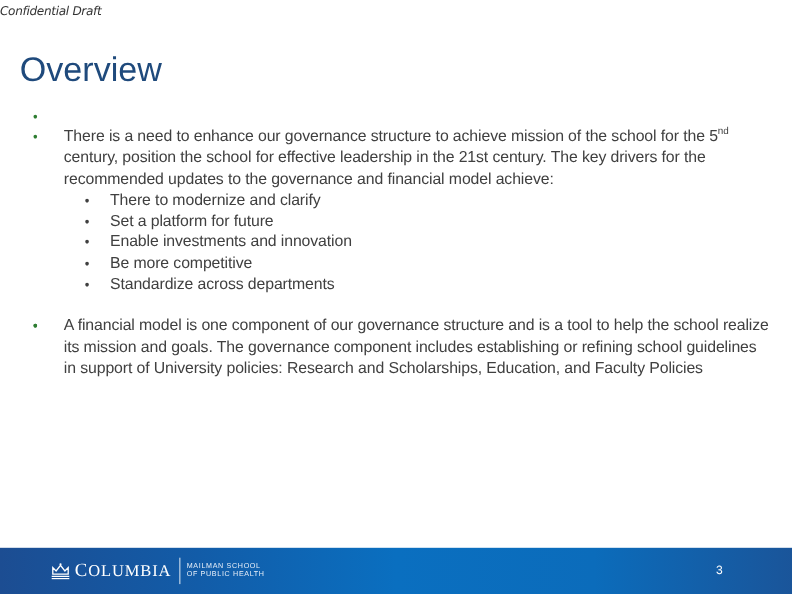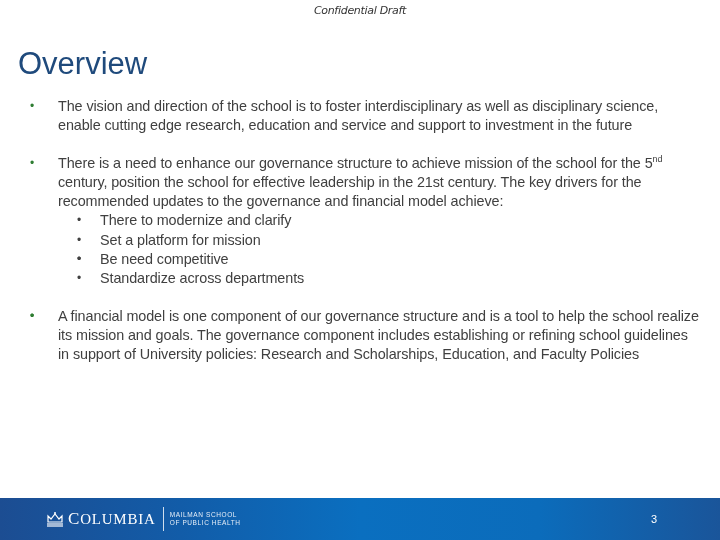"Confidential Draft" .header-note { text-align: center -> left }
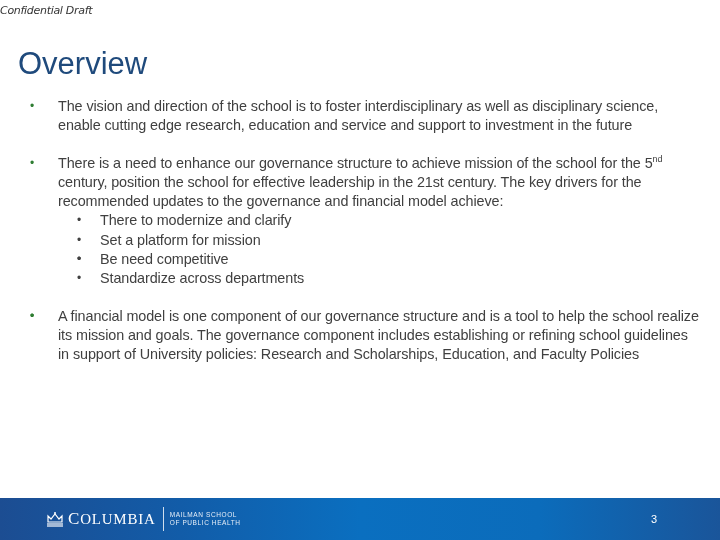"The vision and direction of" span { html: <span>The vision and direction of the school is to foster interdisciplinary as well as disciplinary science, enable cutting edge research, education and service and support to investment in the future</span> -> none }
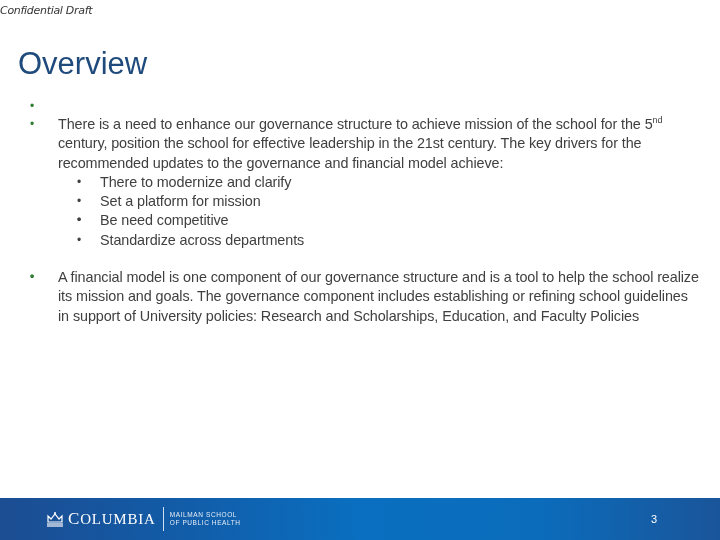"Set a platform for mission" span { text: mission -> future }
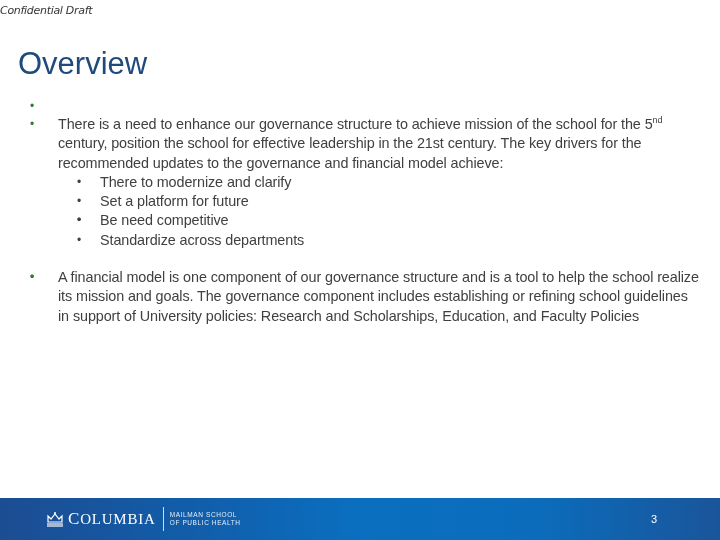"Enable investments and innovation" span { html: none -> <span>Enable investments and innovation</span> }
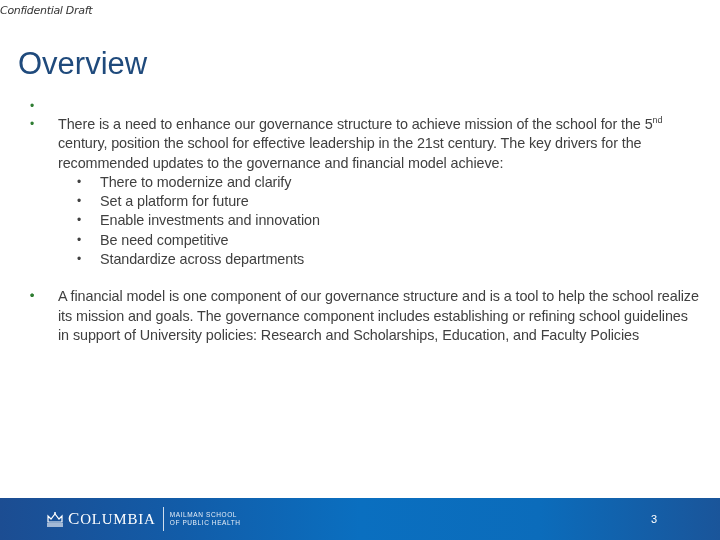"Be need competitive" span { text: need -> more }
